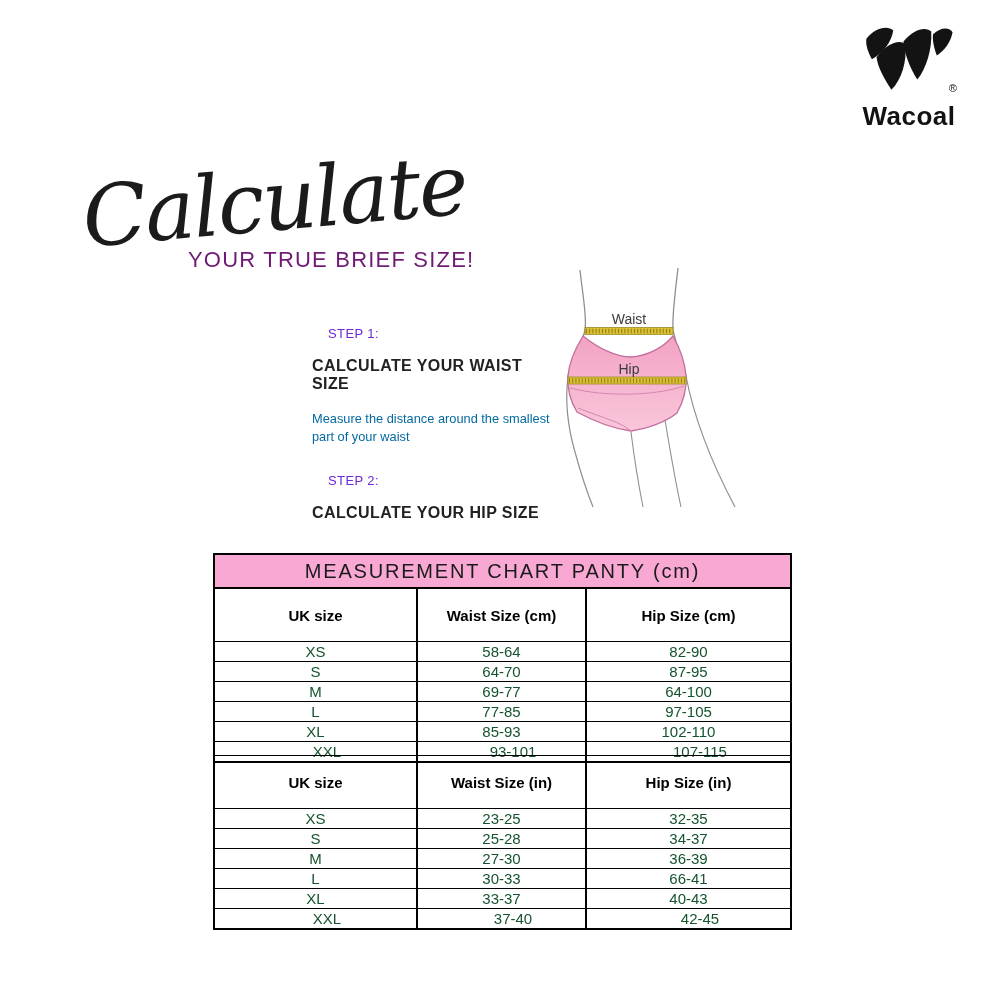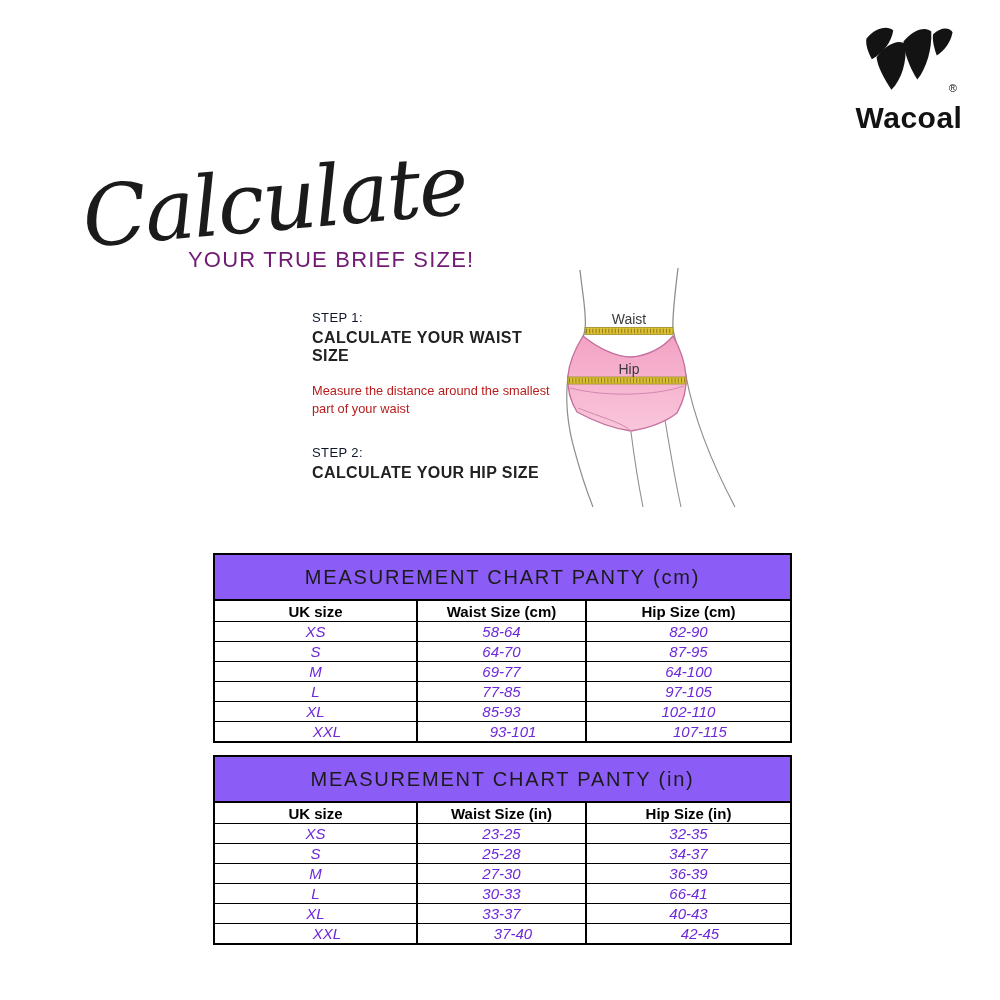"Wacoal" .wordmark { font-size: 30px -> 26px }
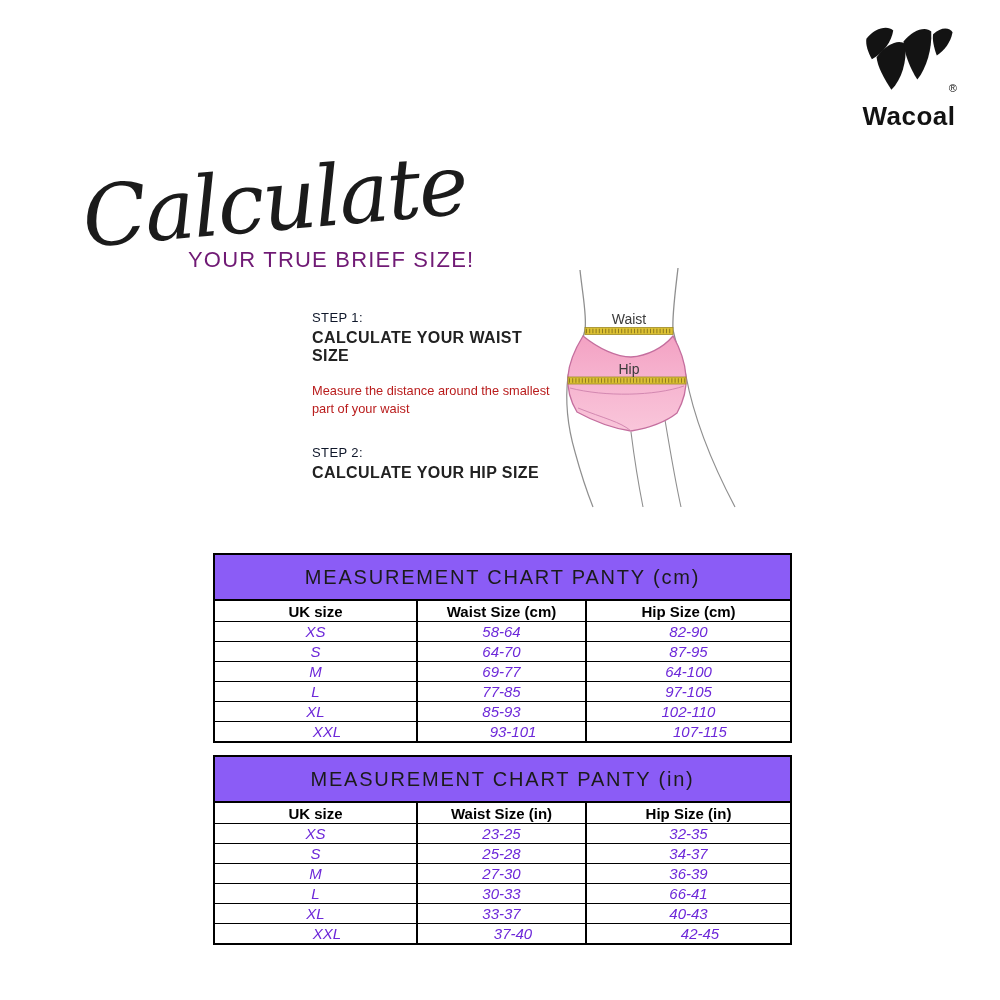"STEP 1:" .step-label { color: #0f172a -> #6d28d9; margin: 0 -> 16px }
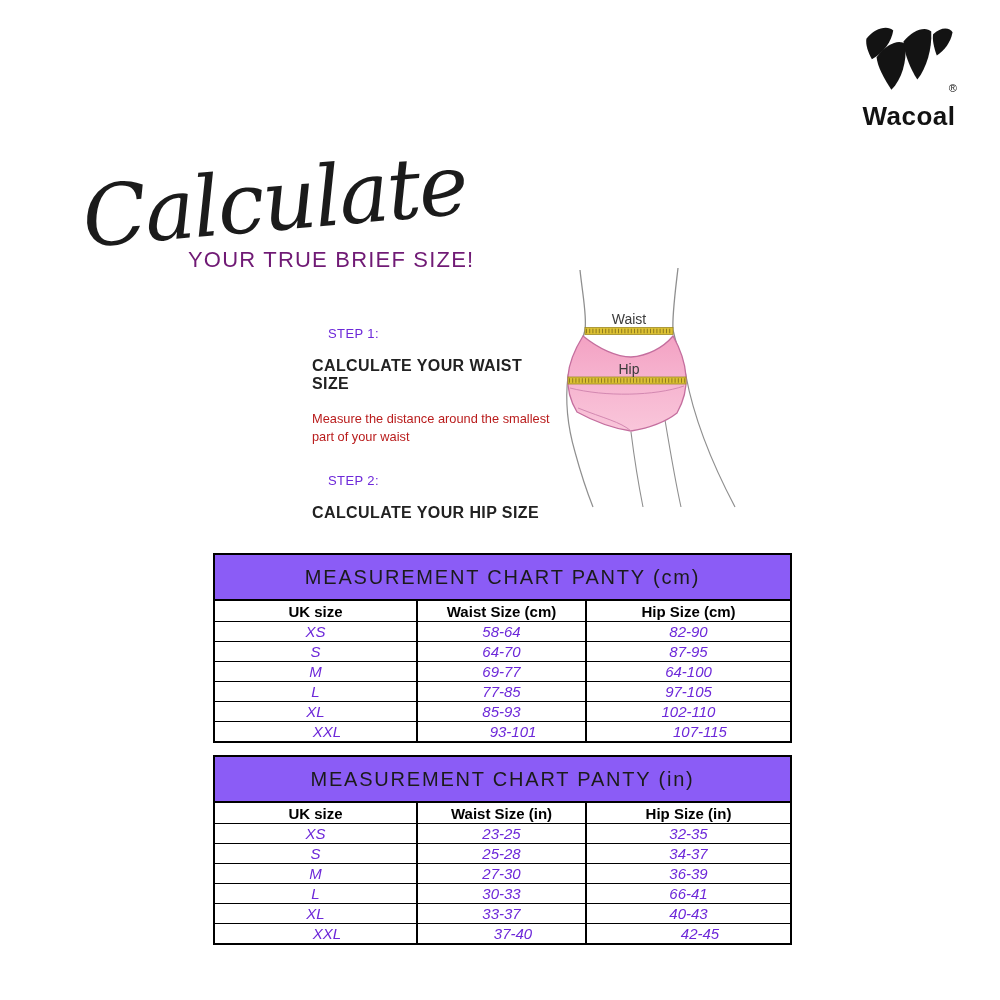"Measure the distance around the" .step-body { color: #b91c1c -> #0369a1 }
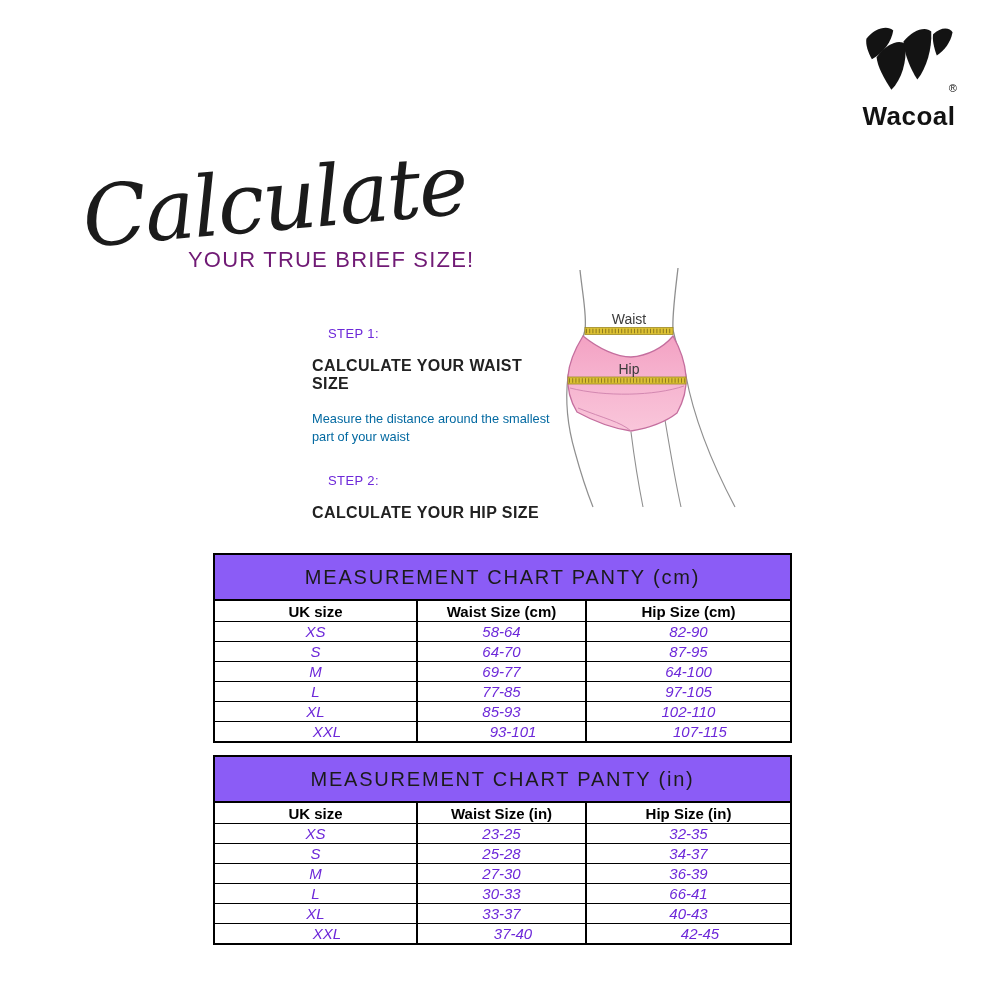"MEASUREMENT CHART PANTY (cm)" .size-table th.t-title { background: #8b5cf6 -> #f9a8d4; padding: 10px 0 -> 4px 0 }
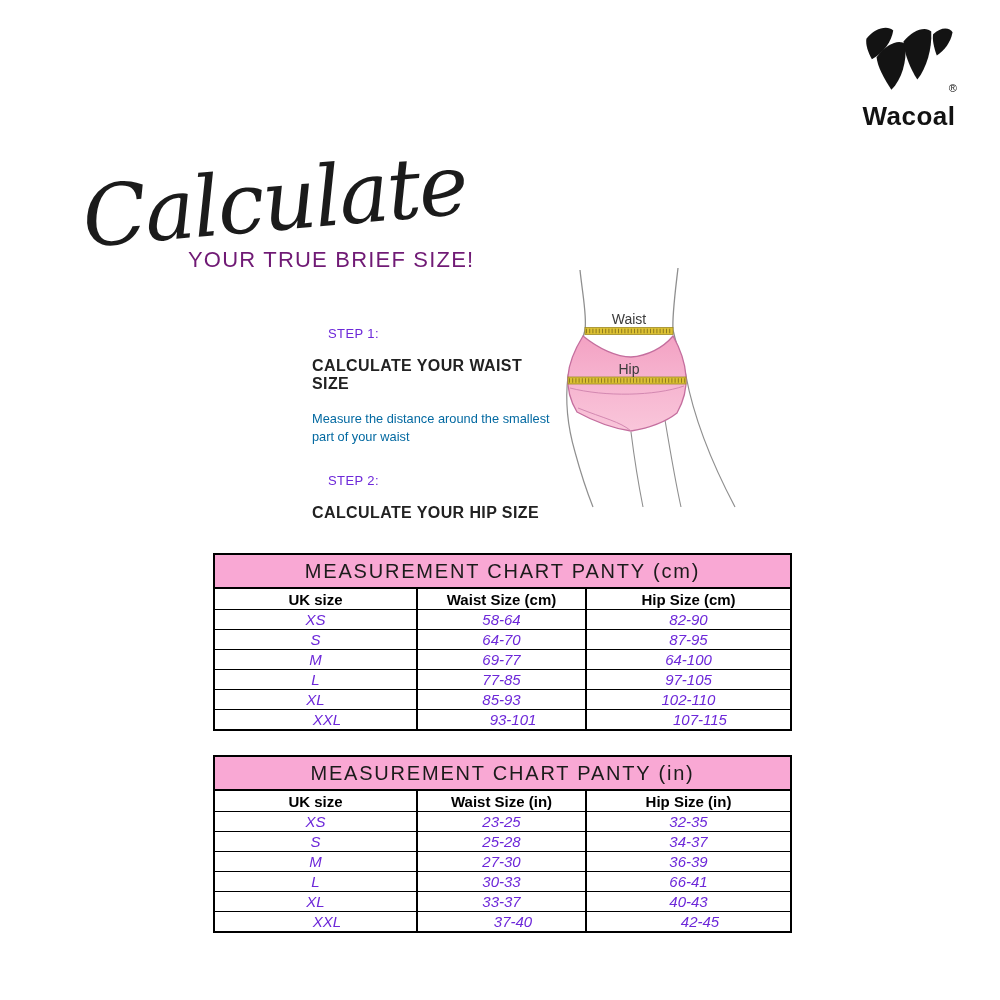"UK size" .size-table th.col { padding: 0 -> 16px }
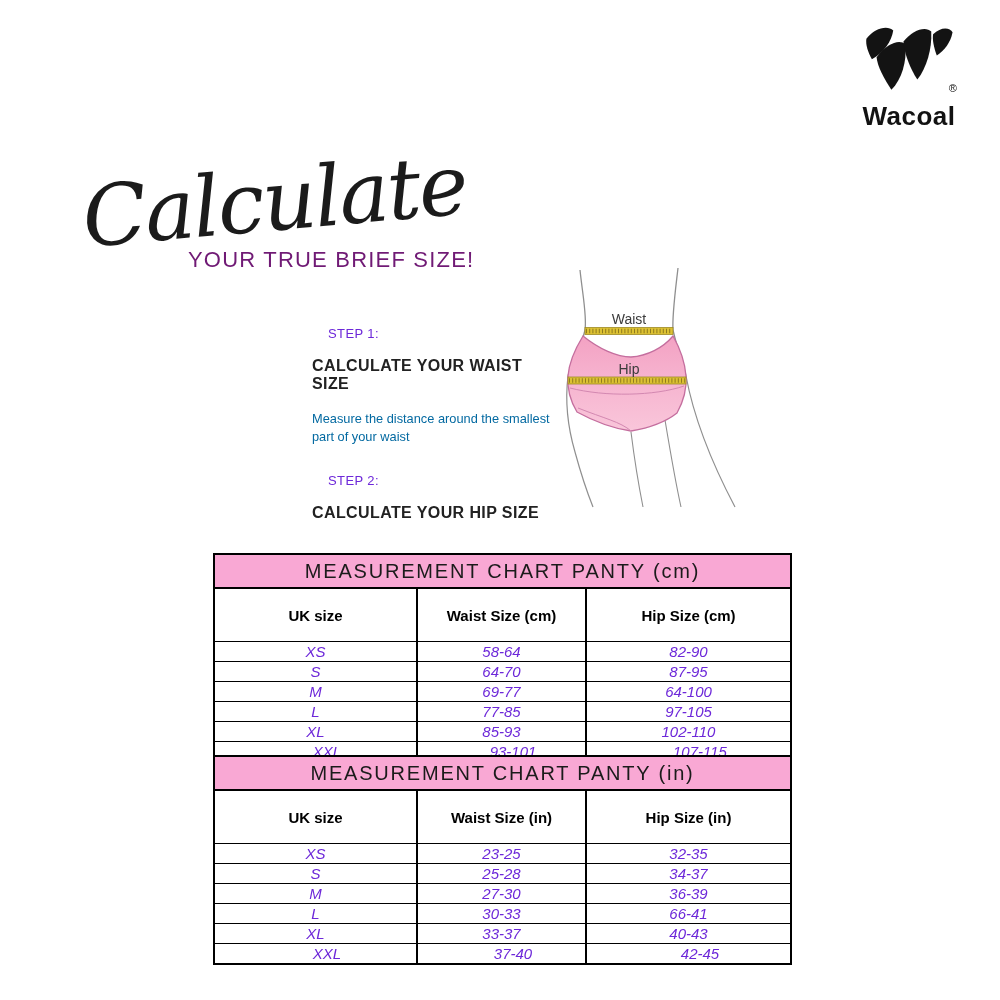"XS" .size-table td { color: #6d28d9 -> #14532d; font-style: italic -> none }
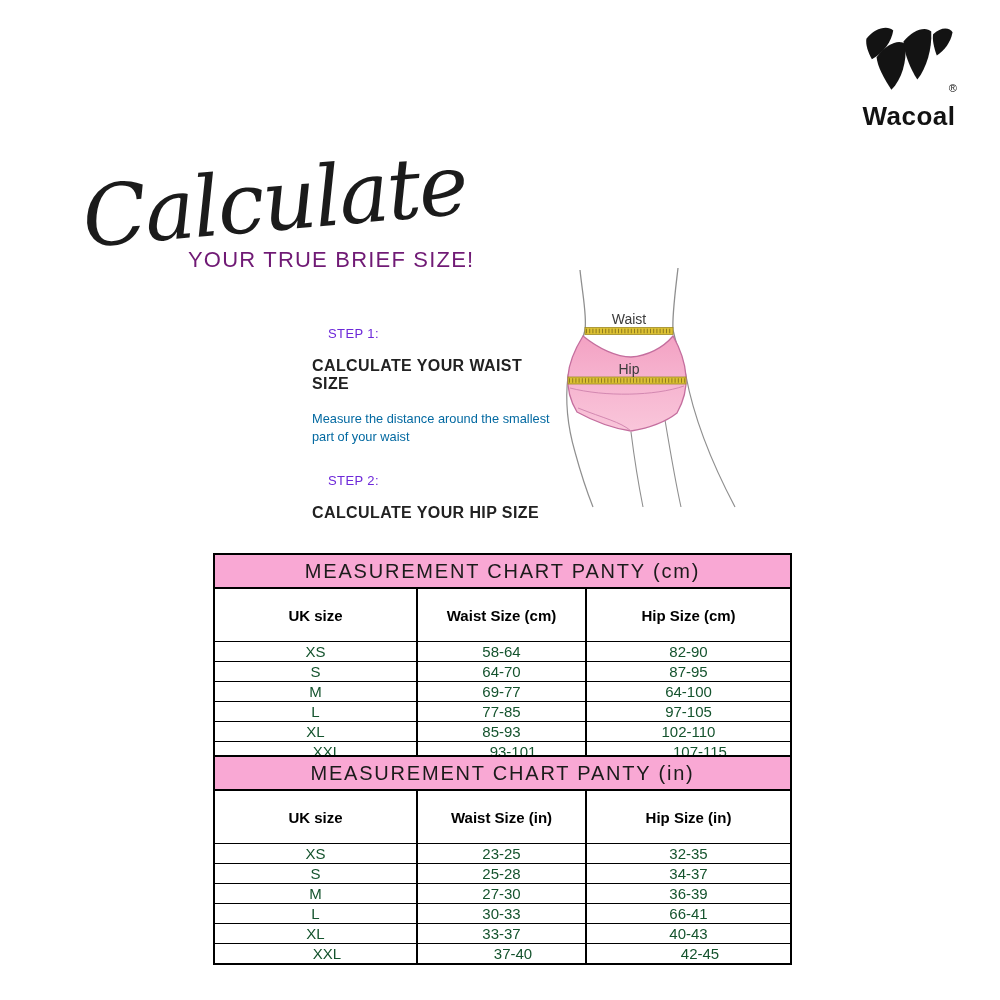"MEASUREMENT CHART PANTY (in)" tr { html: <tr> <th>MEASUREMENT CHART PANTY (in)</th> </tr> -> none }
